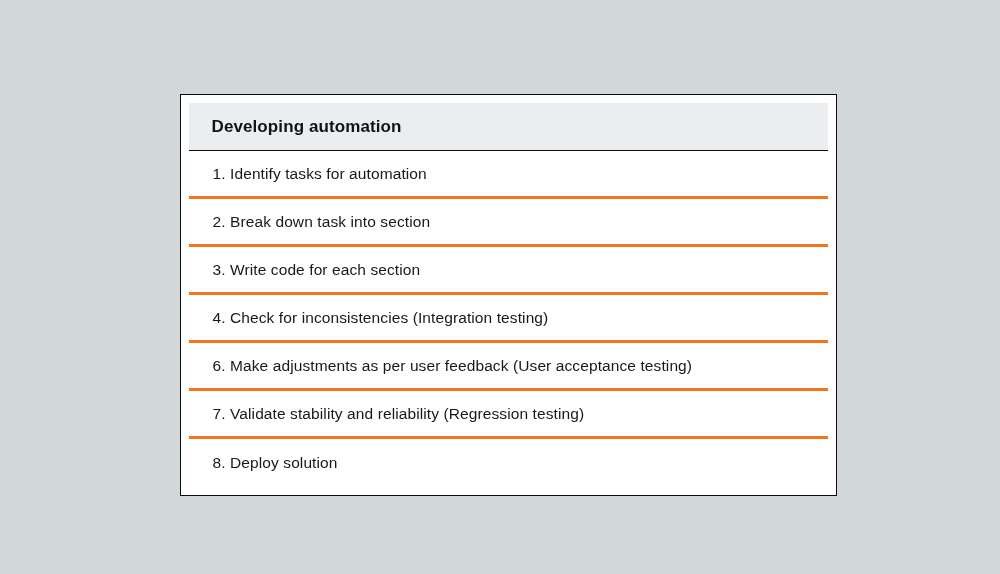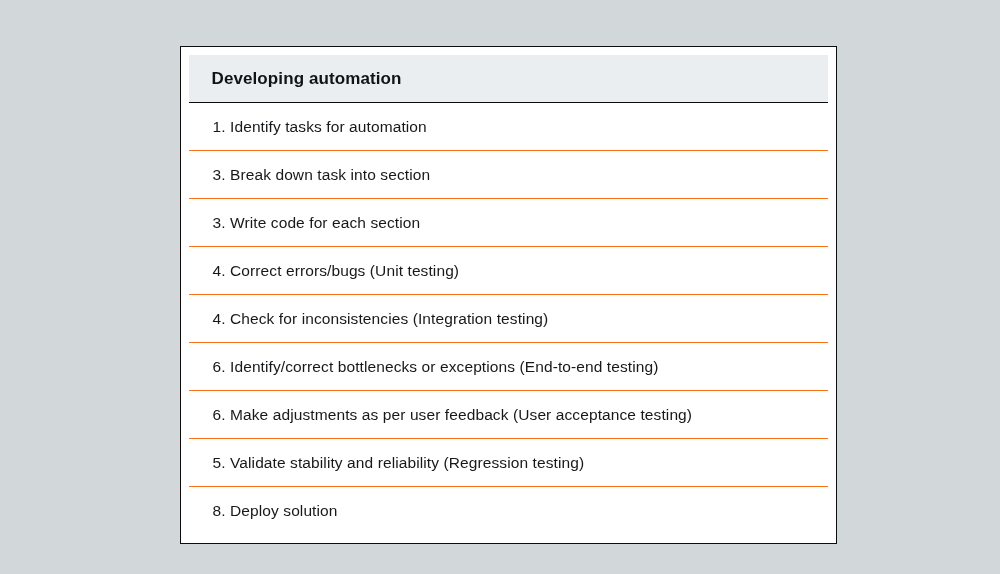"1. Identify tasks for automation" .table-row { border-bottom: 1px solid #f97316 -> 3px solid #f97316 }
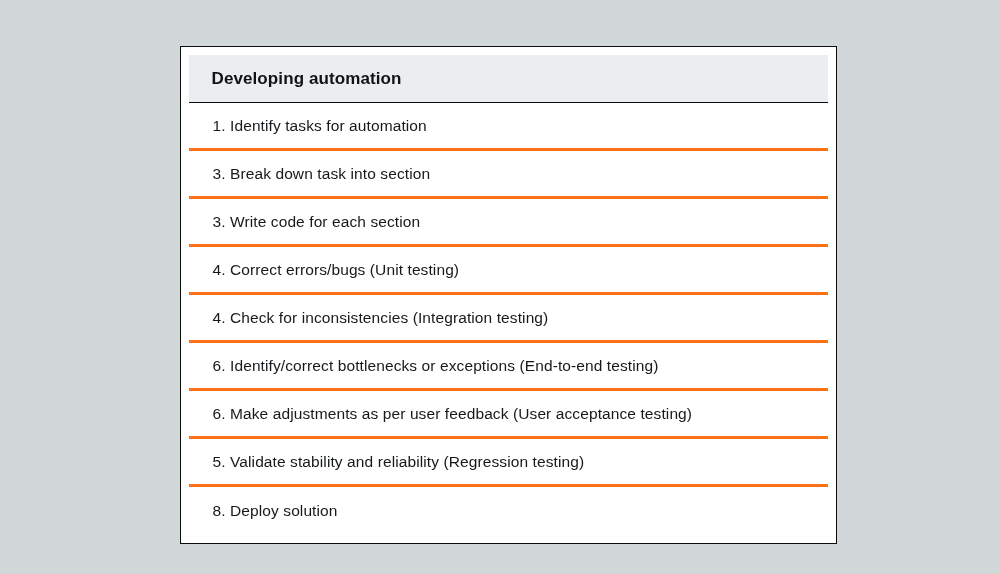"3. Break down task into" span { text: 3 -> 2 }
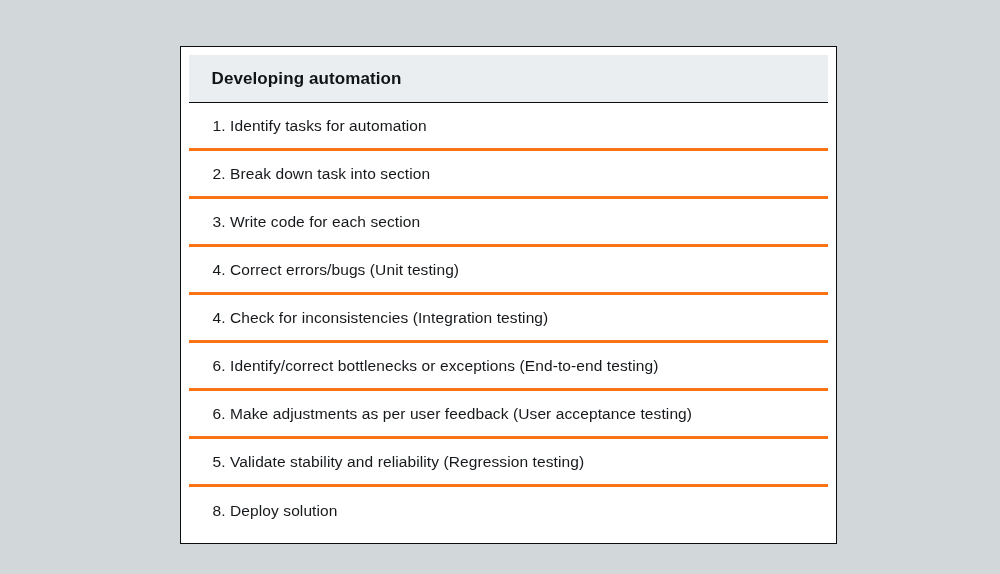"4. Correct errors/bugs (Unit testing)" div.table-row { html: <div> <span>4. Correct errors/bugs (Unit testing)</span> </div> -> none }
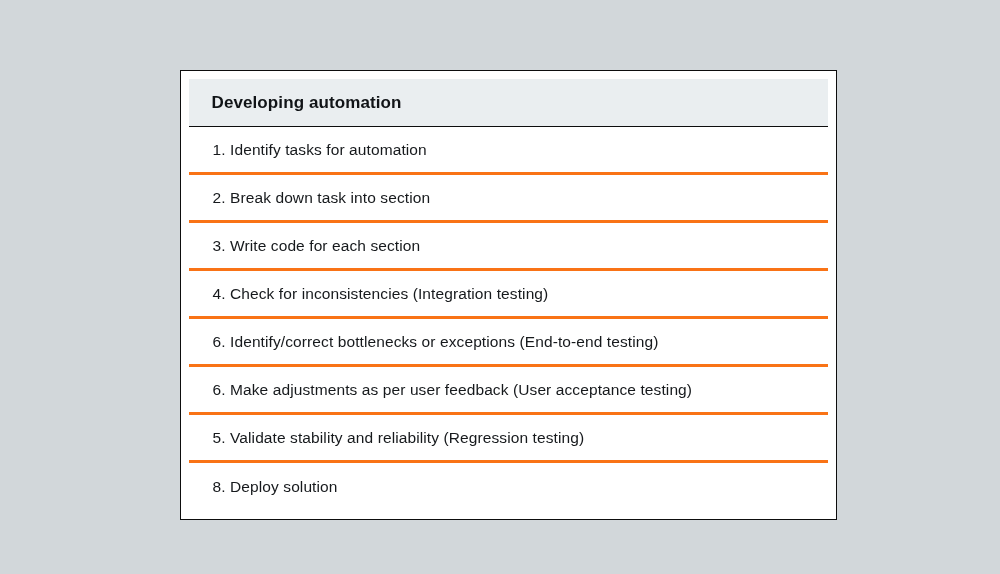"6. Identify/correct bottlenecks or" div.table-row { html: <div> <span>6. Identify/correct bottlenecks or exceptions (End-to-end testing)</span> </div> -> none }
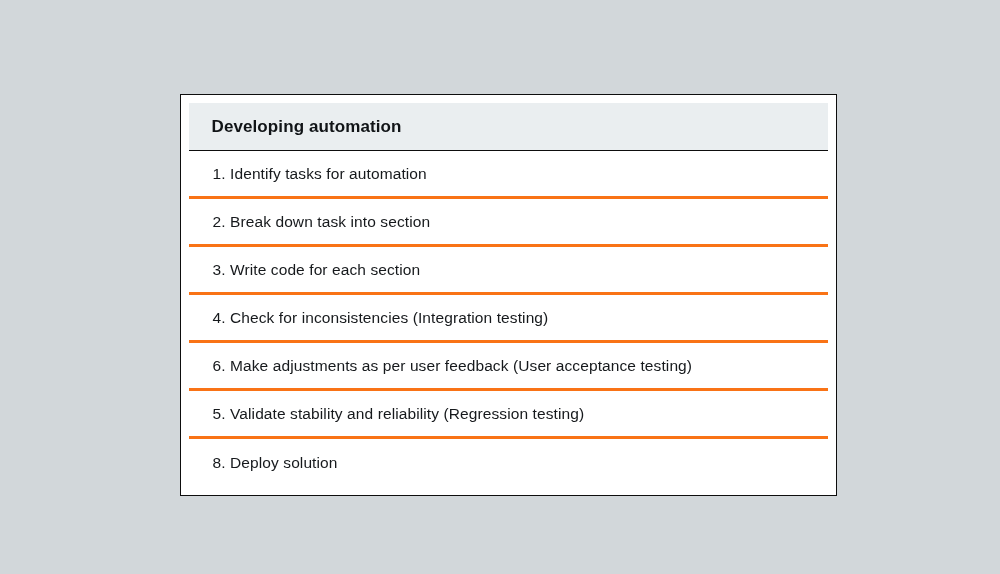"5. Validate stability and reliability" span { text: 5 -> 7 }
